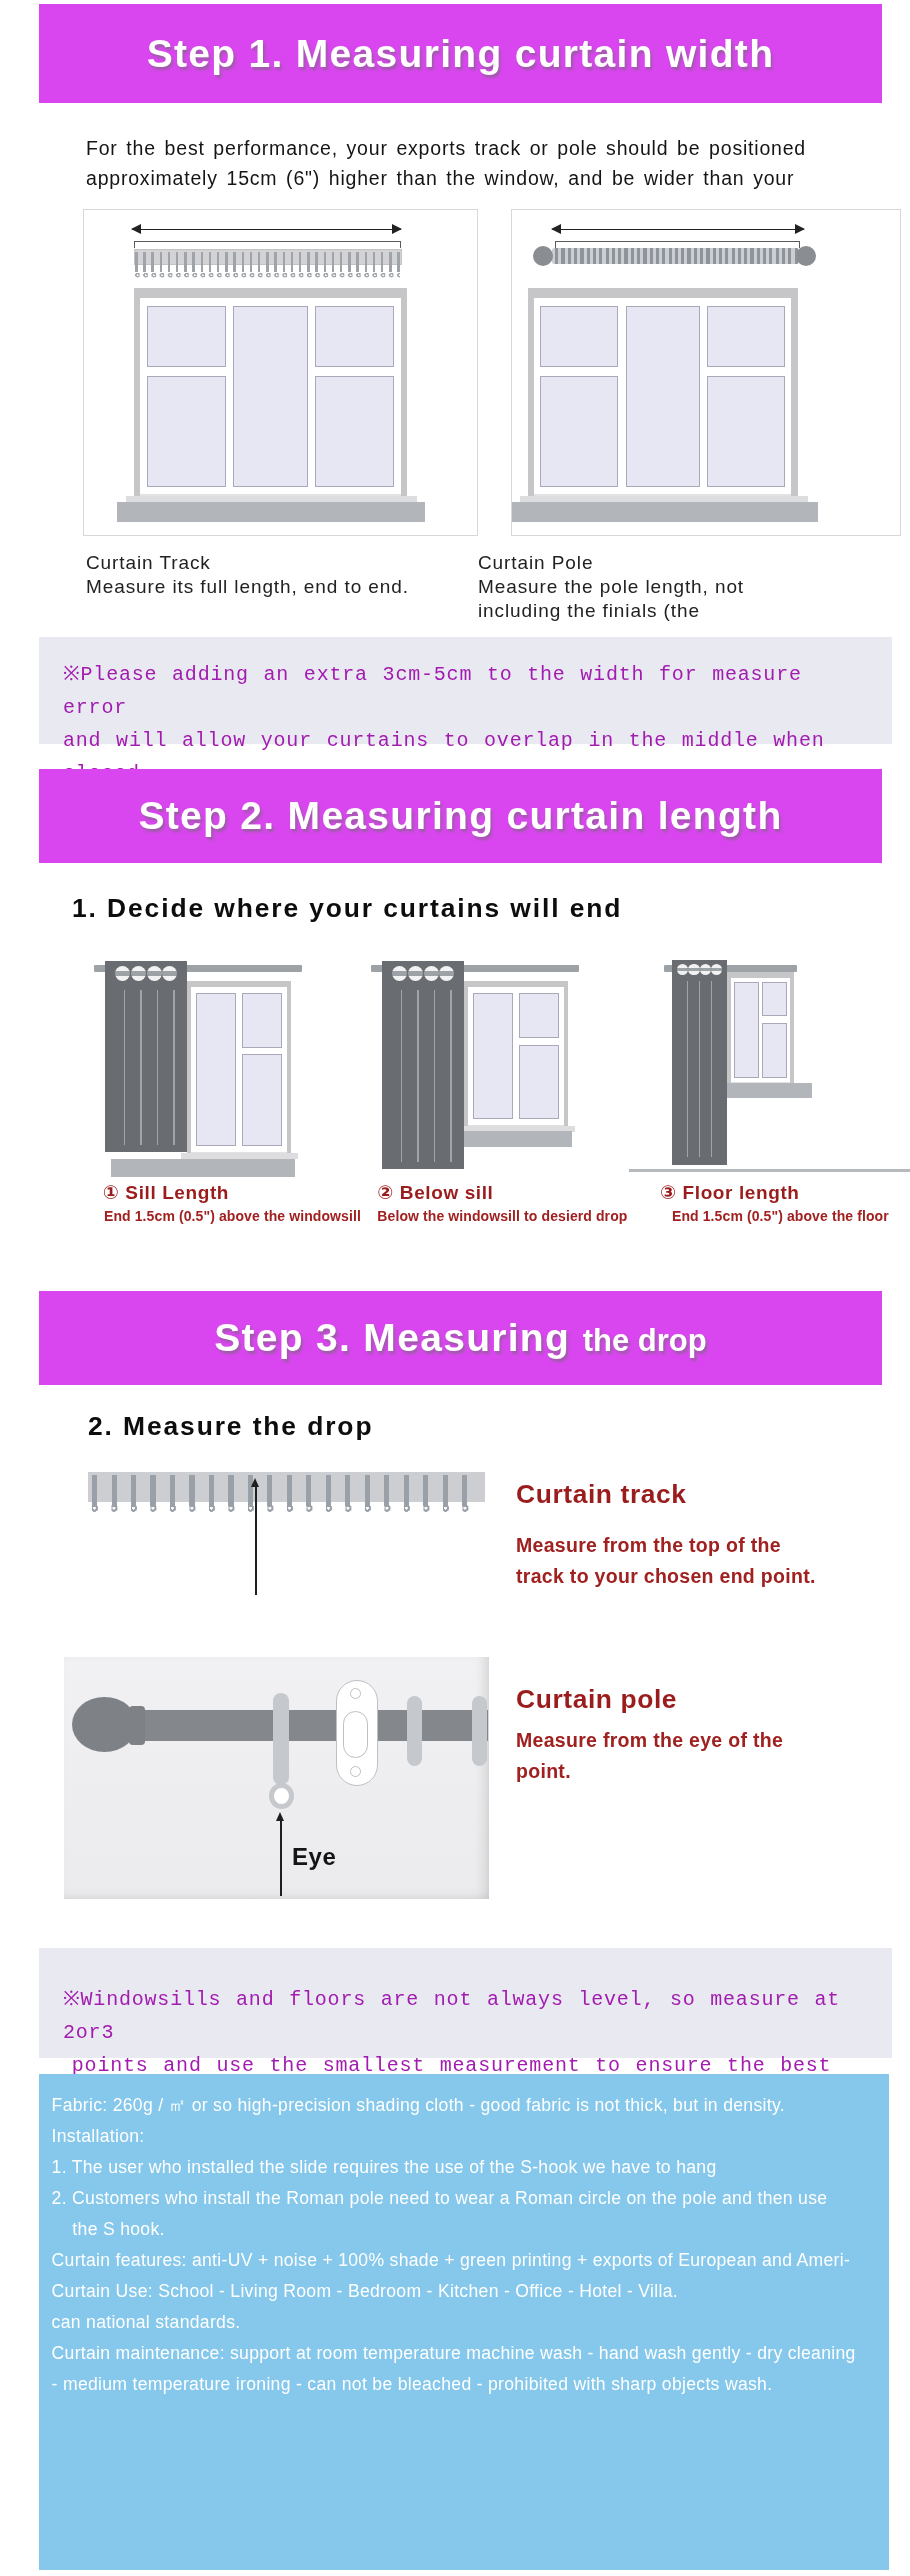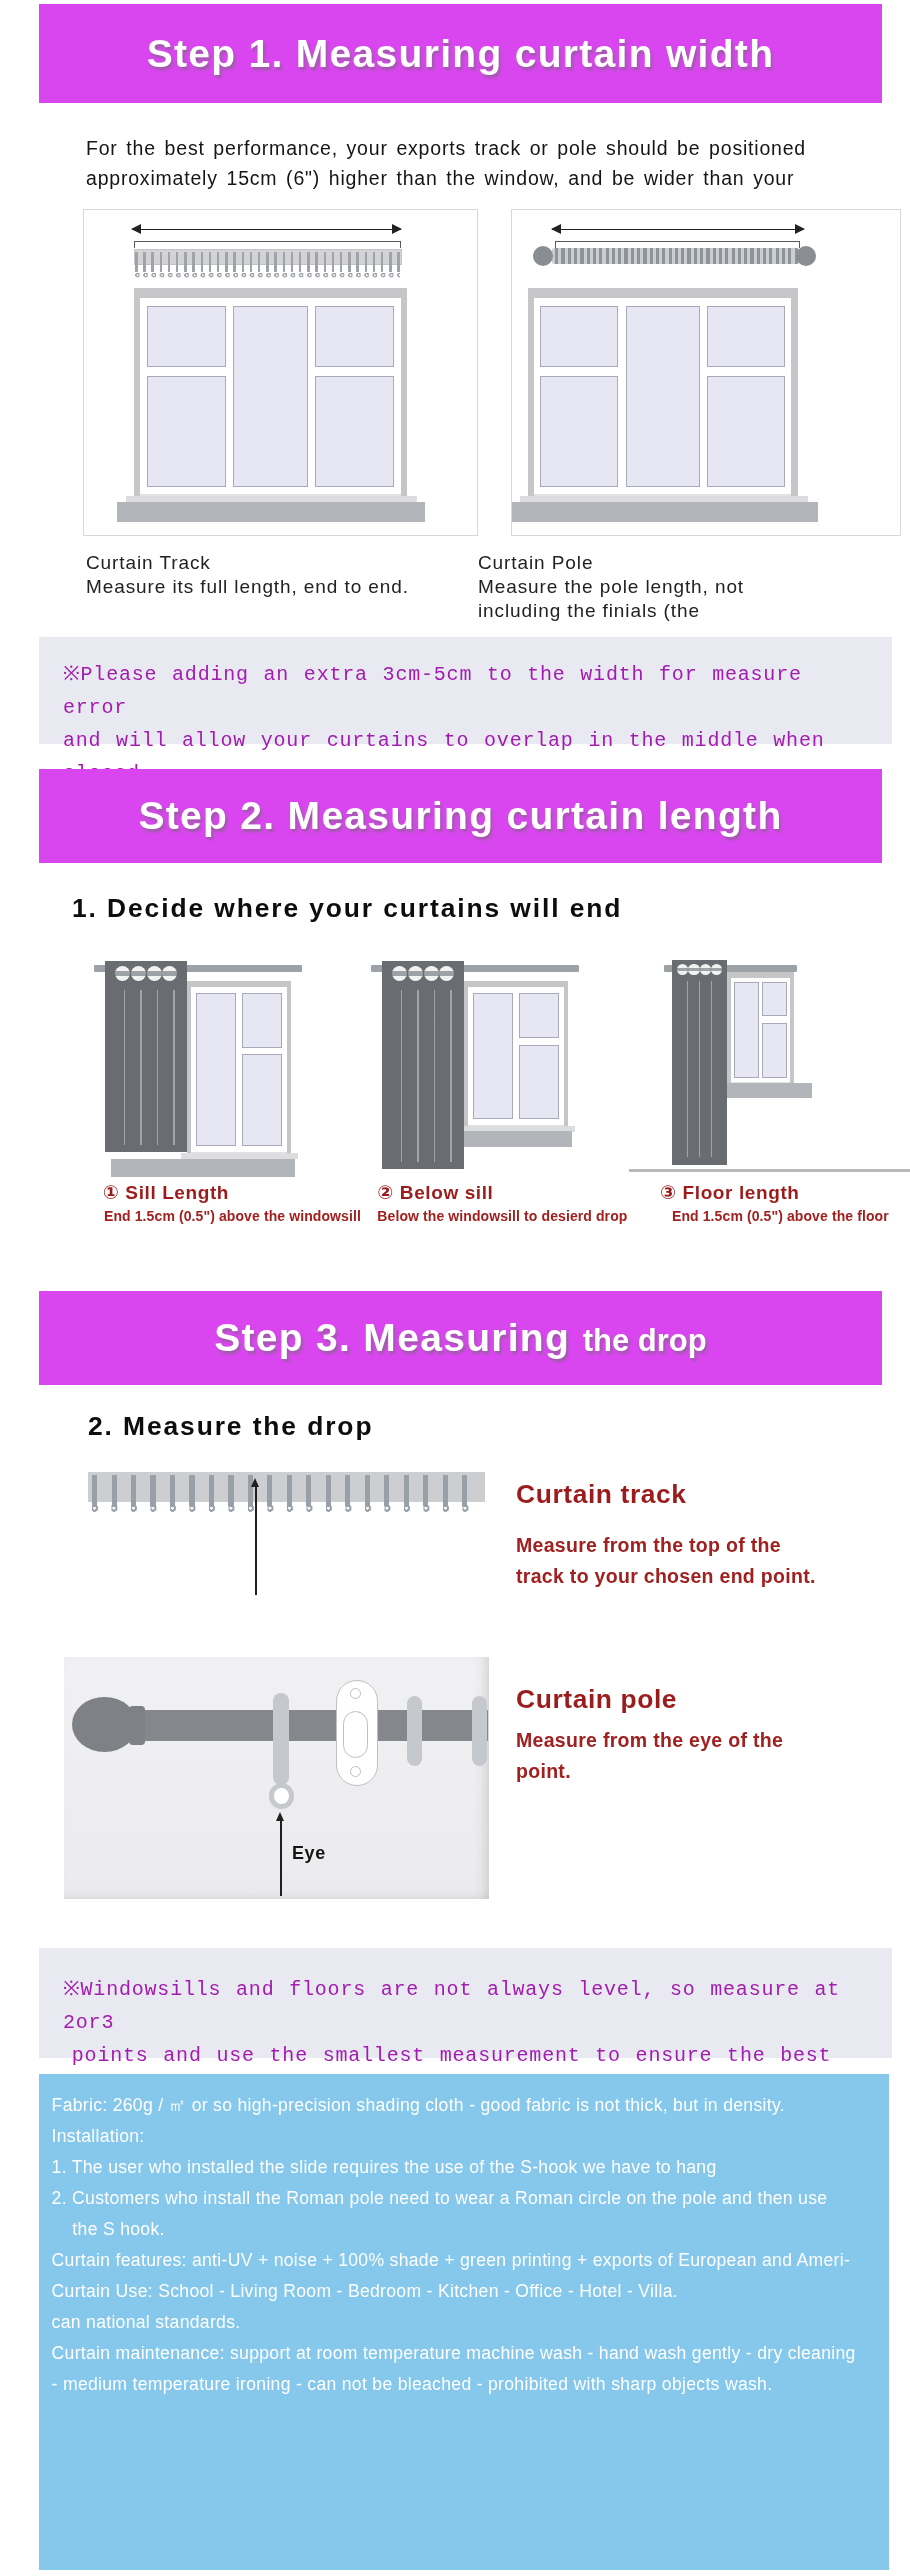"Eye" .eye-label { font-size: 18px -> 24px }
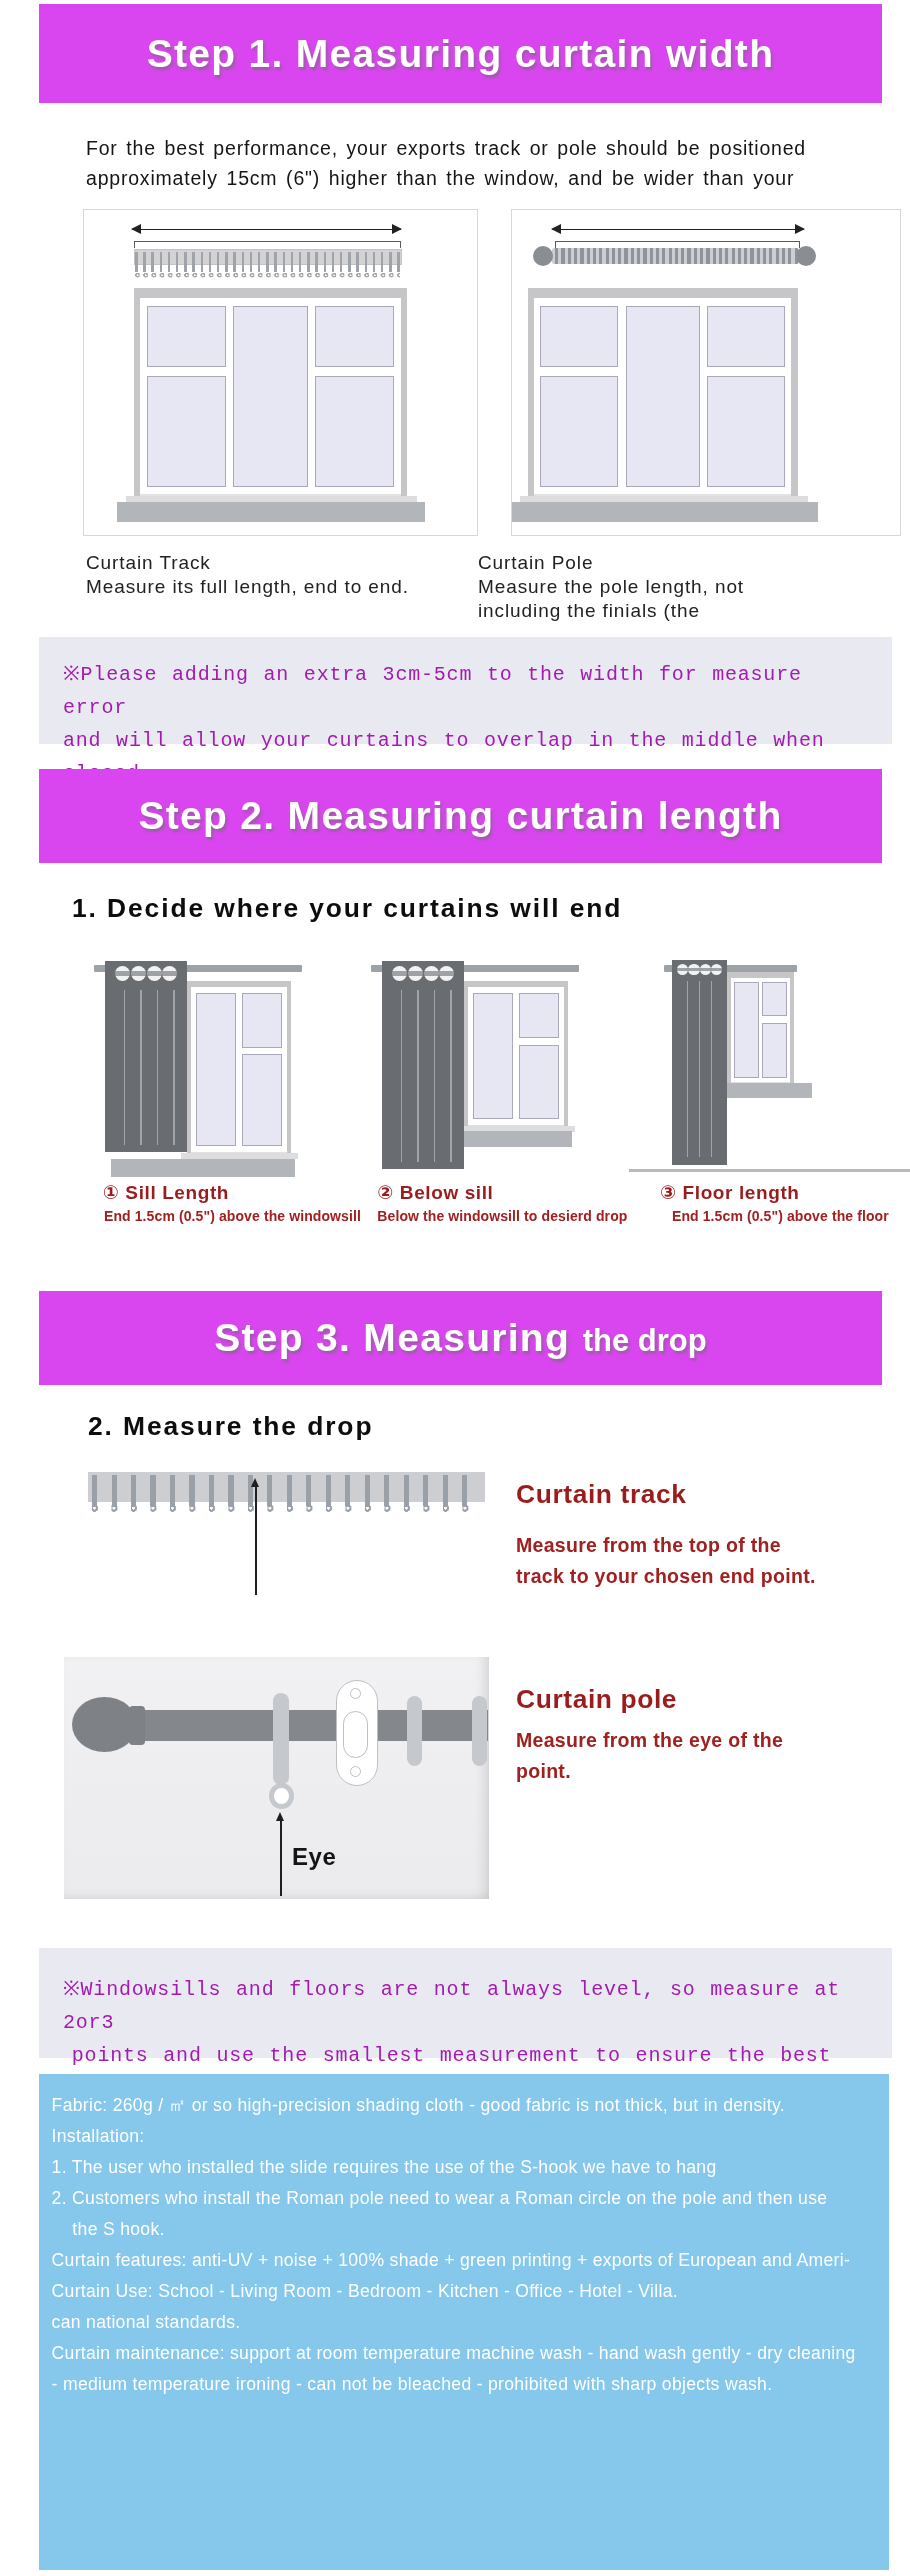"※Windowsills and floors are not" div.note { padding-top: 25px -> 35px }
